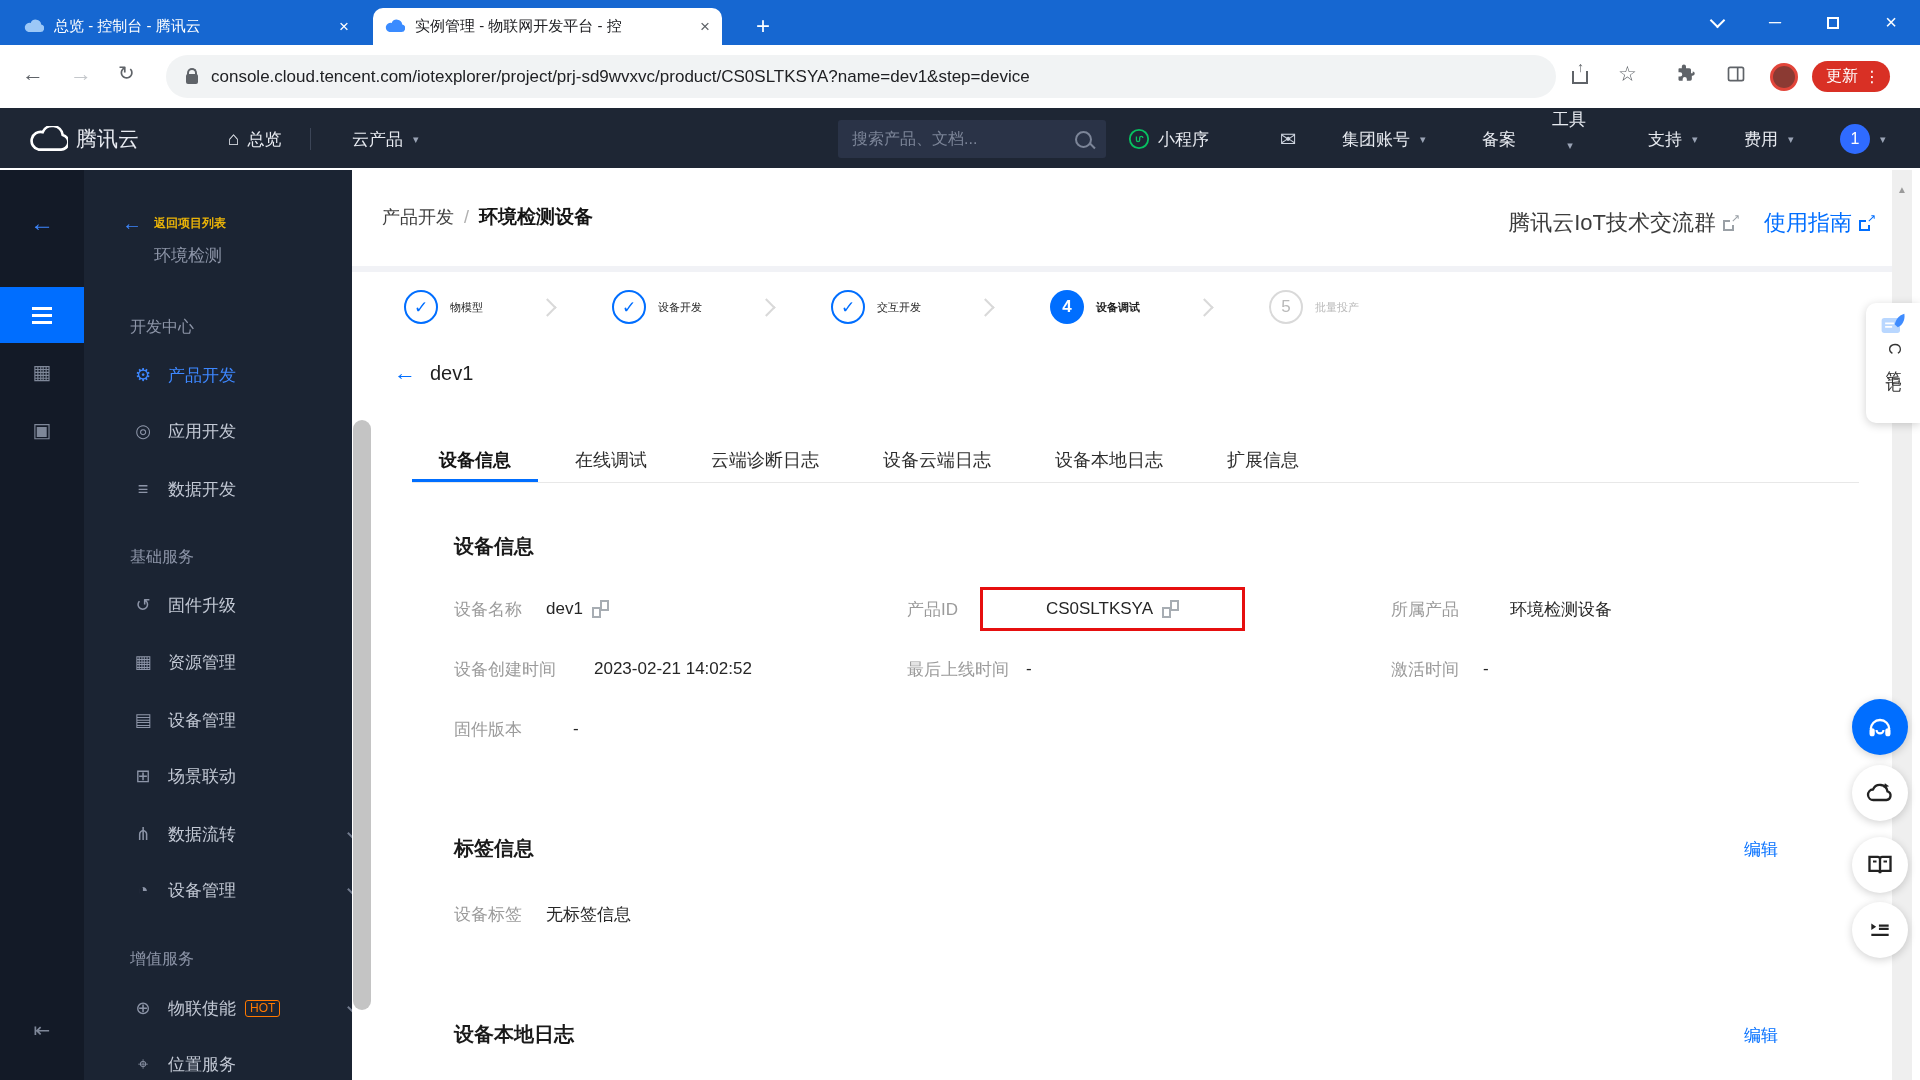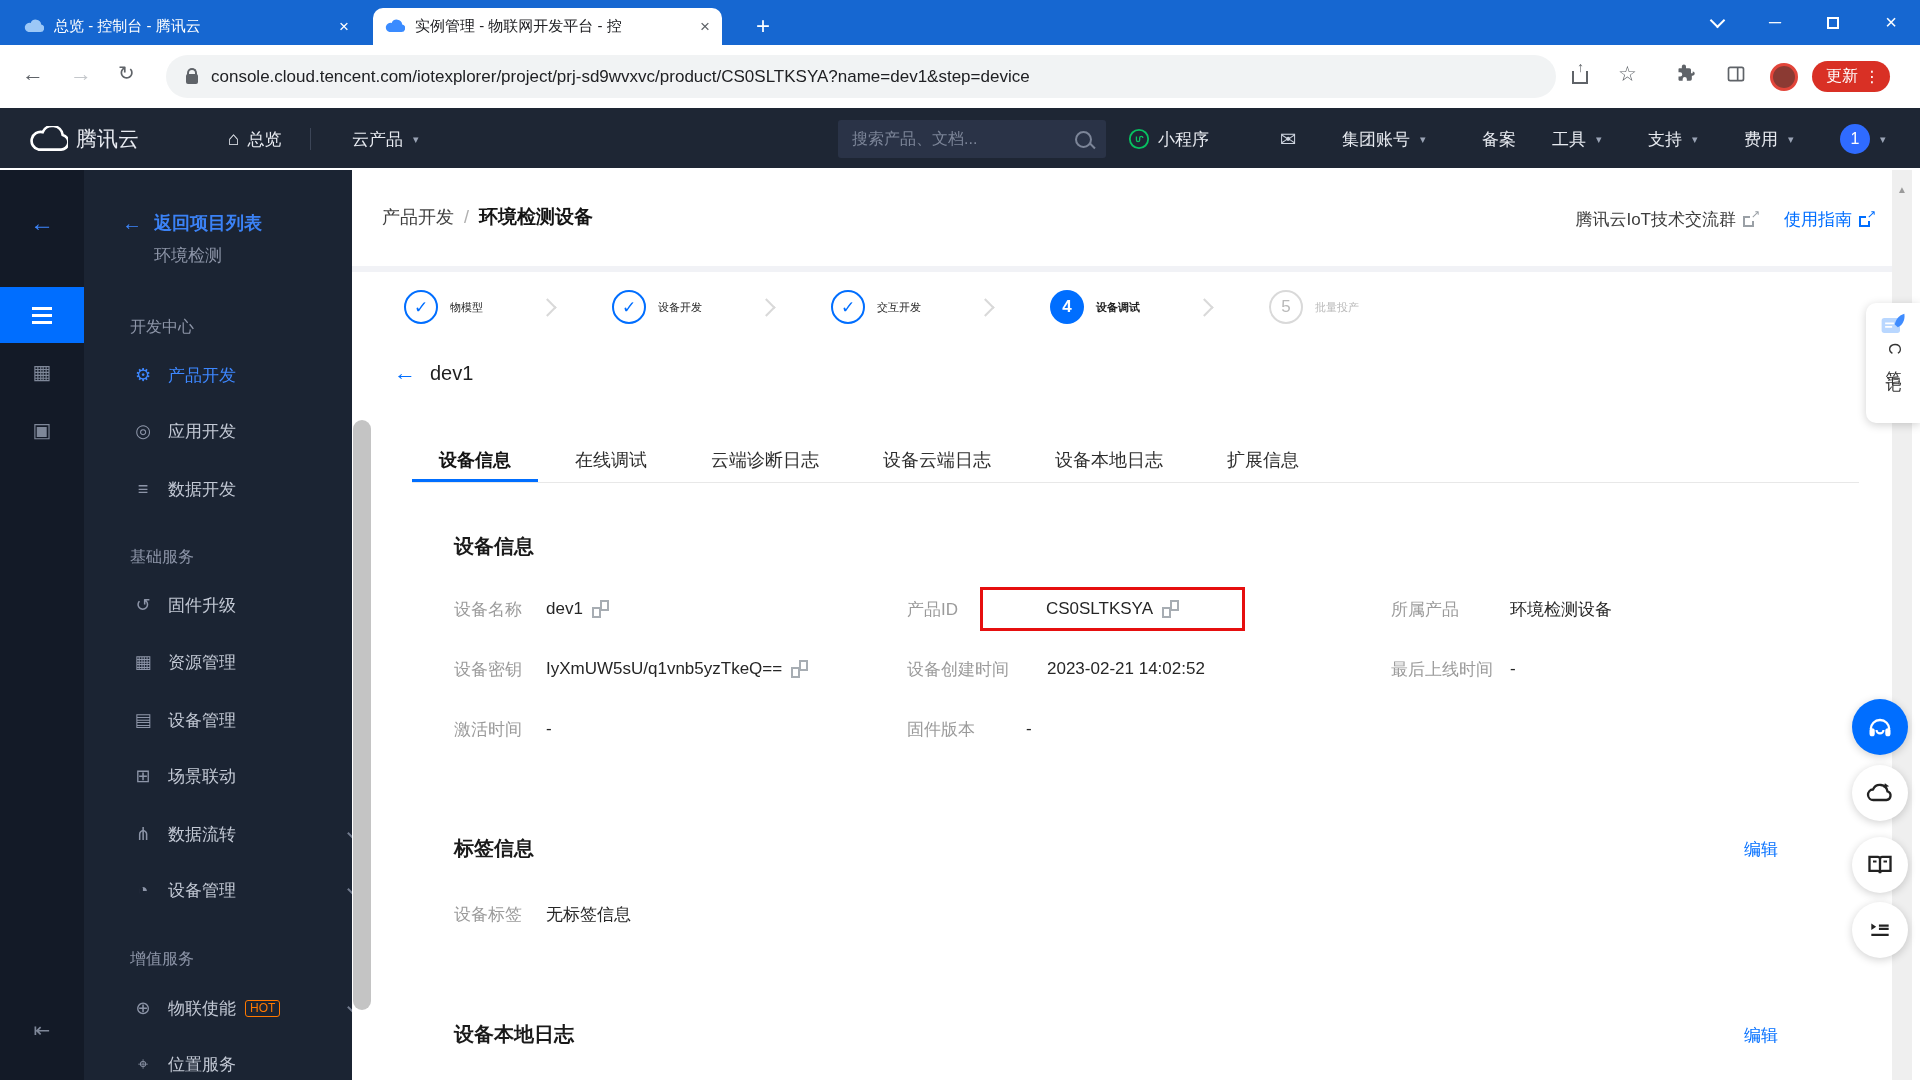"工具" div.tn { flex-direction: none -> column }
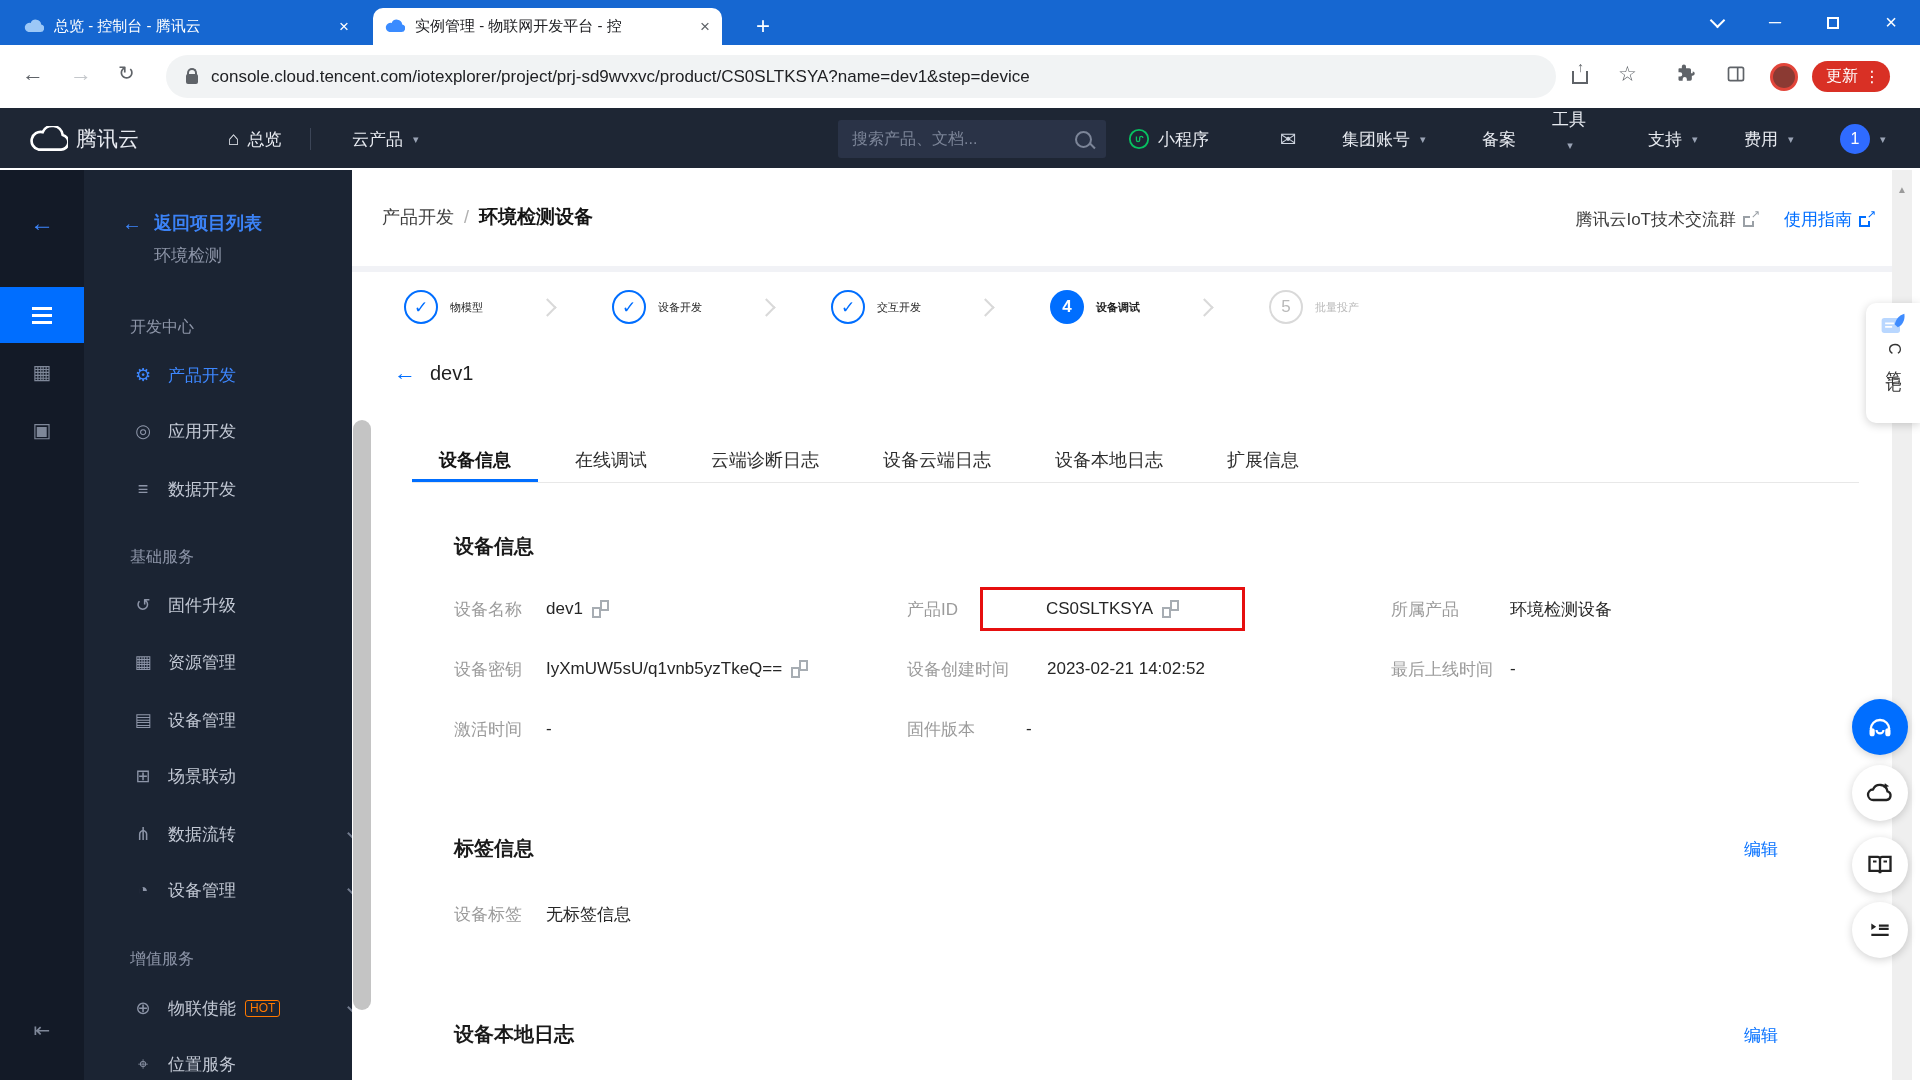"返回项目列表" span { color: #3b82f6 -> #eab308; font-size: 18px -> 12px }
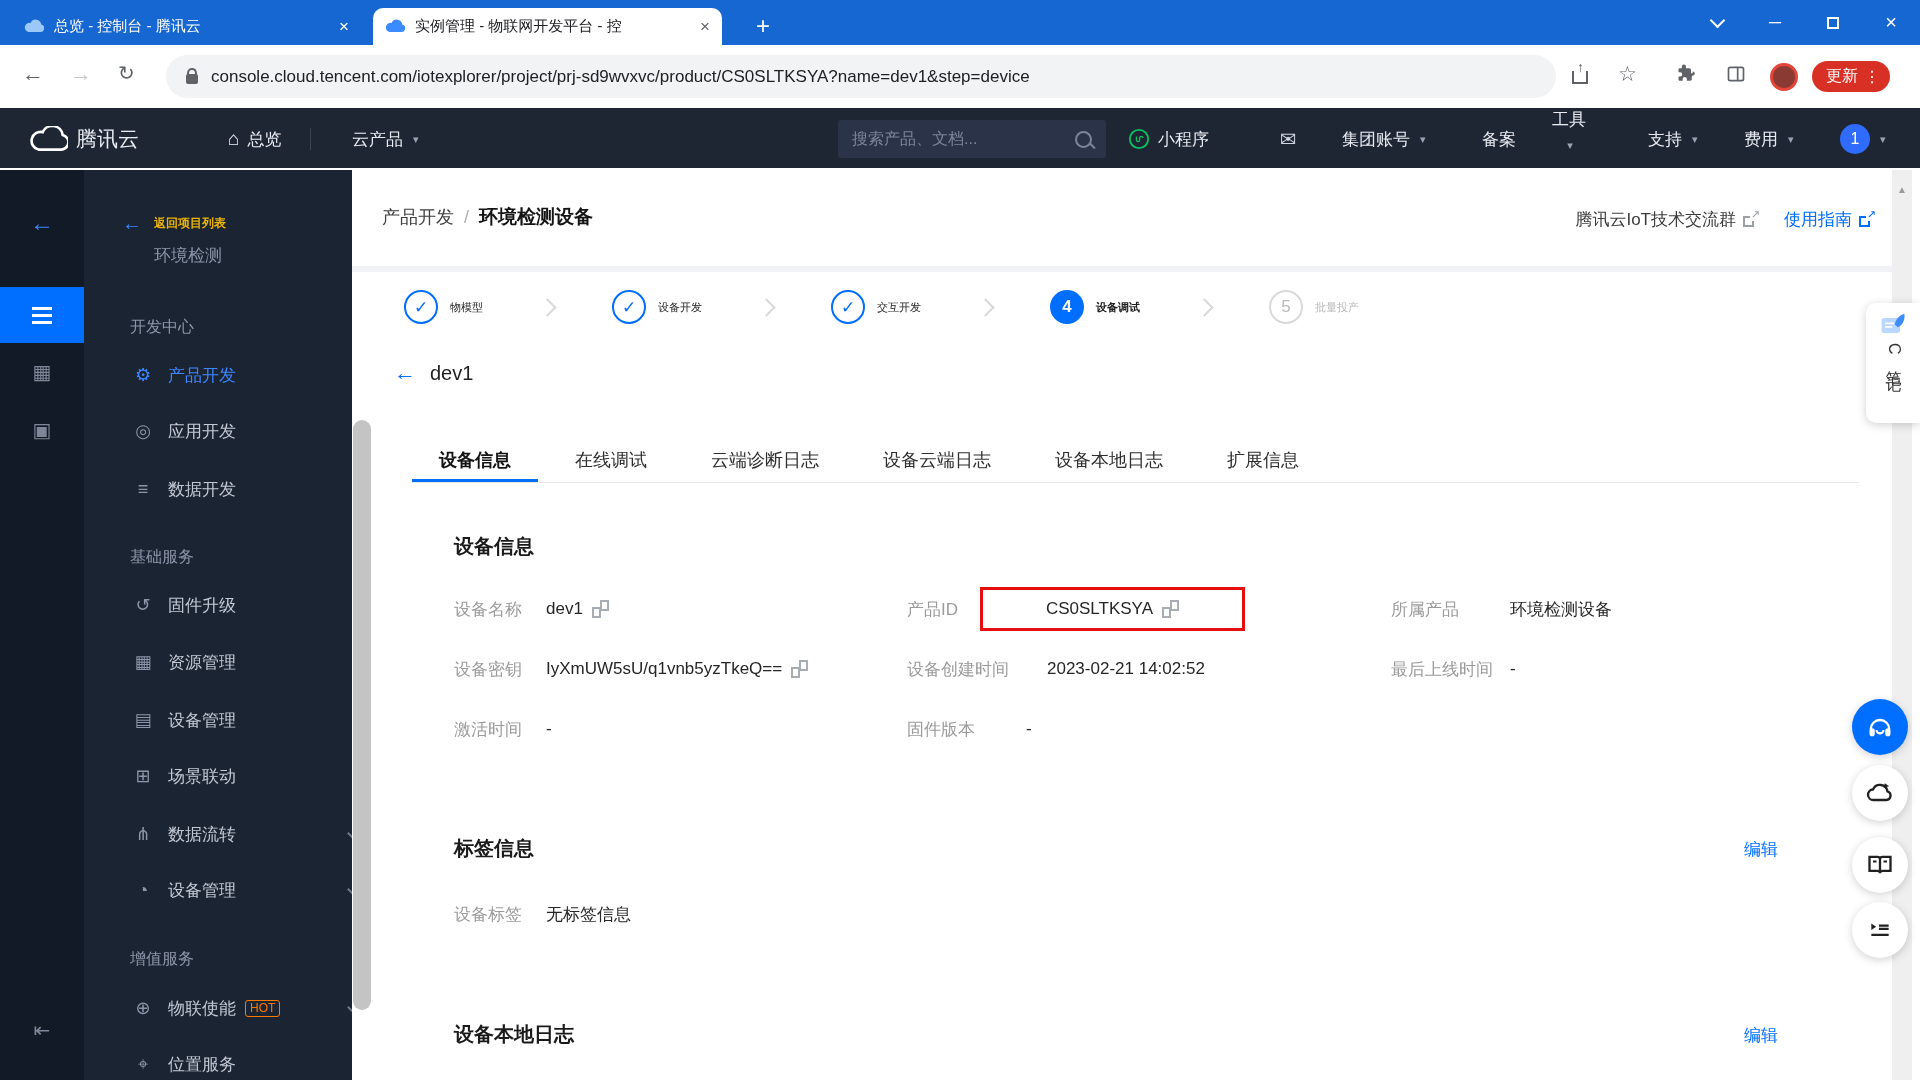"腾讯云IoT技术交流群" .hlinks { font-size: 17px -> 22px }
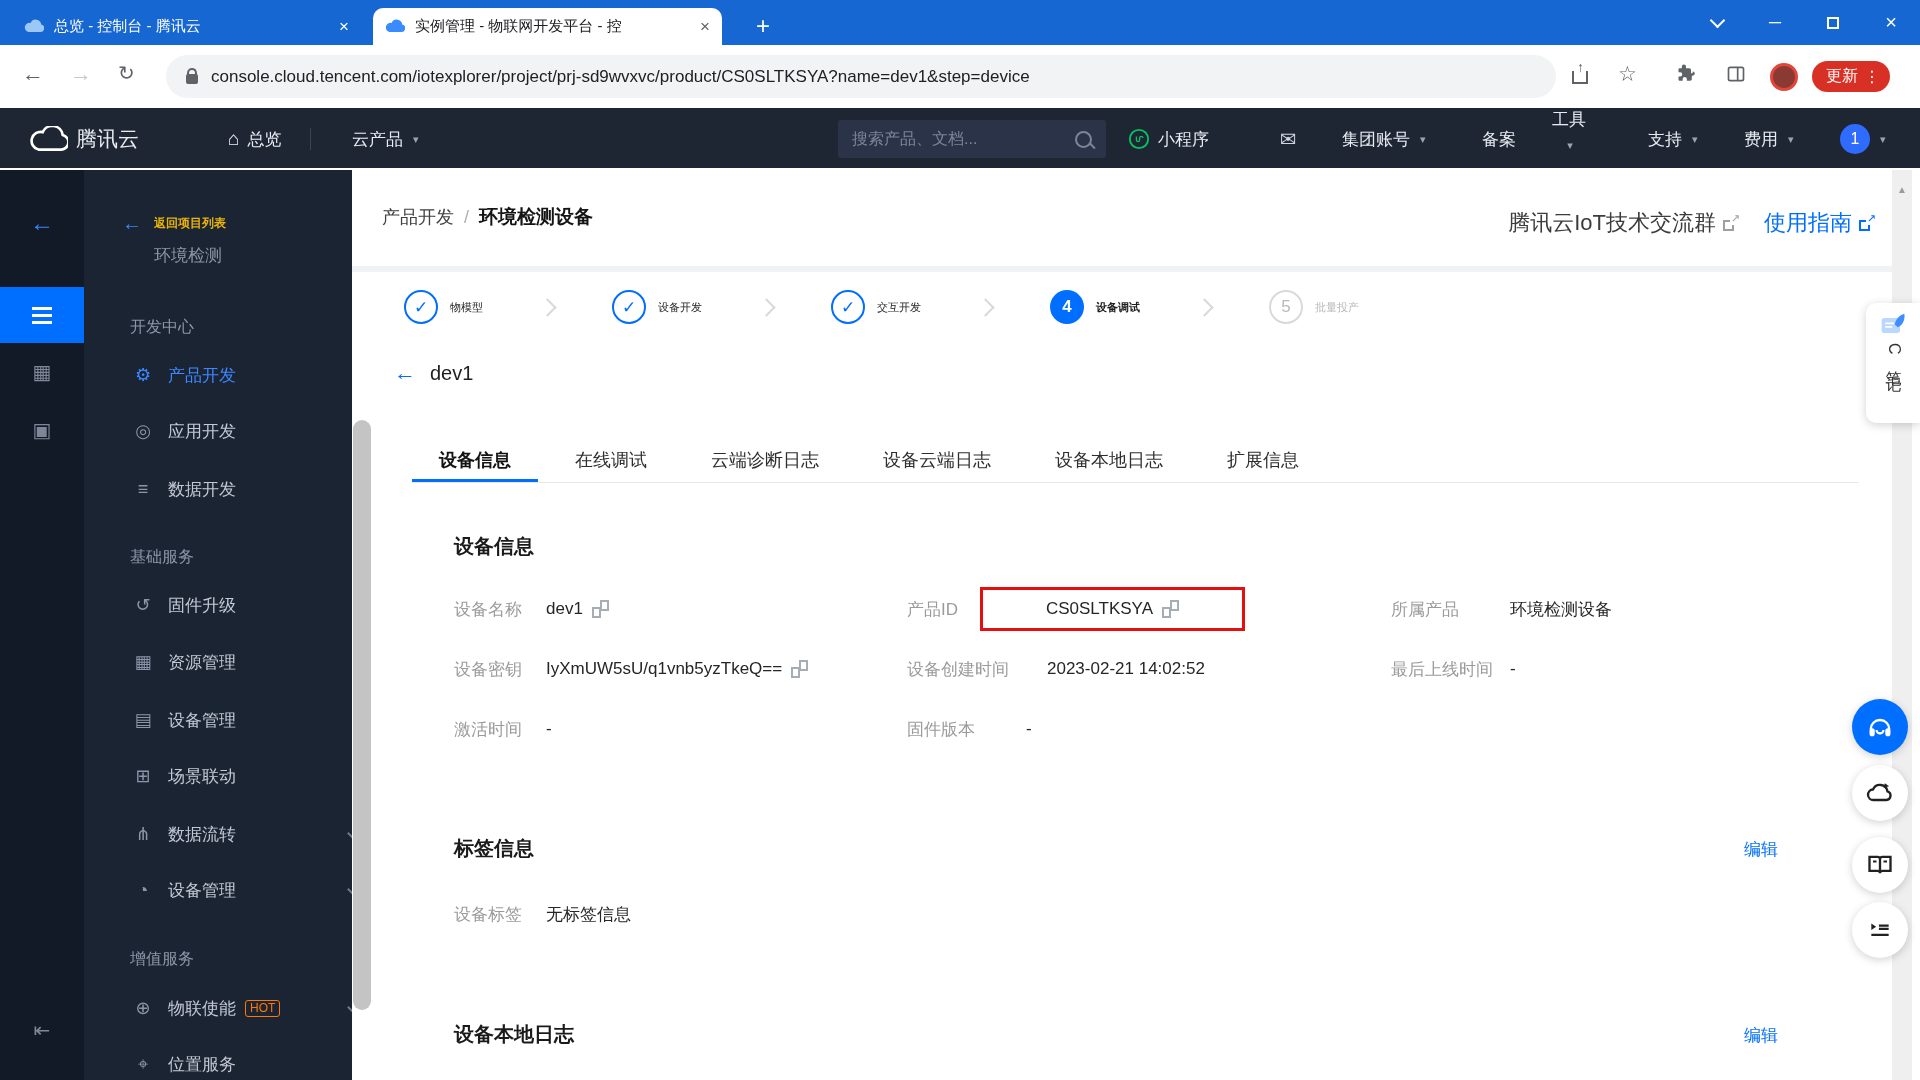"设备密钥" div.cell { html: <div> <span>设备密钥</span> <span> <span>IyXmUW5sU/q1vnb5yzTkeQ==</span> <span></span> </span> </div> -> none }
